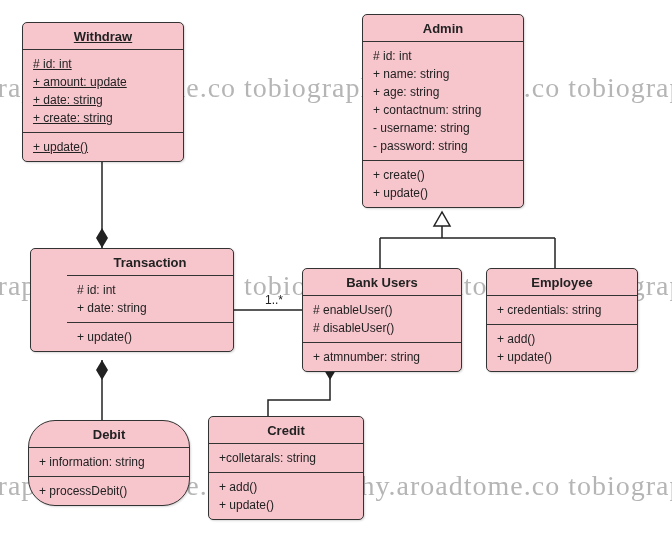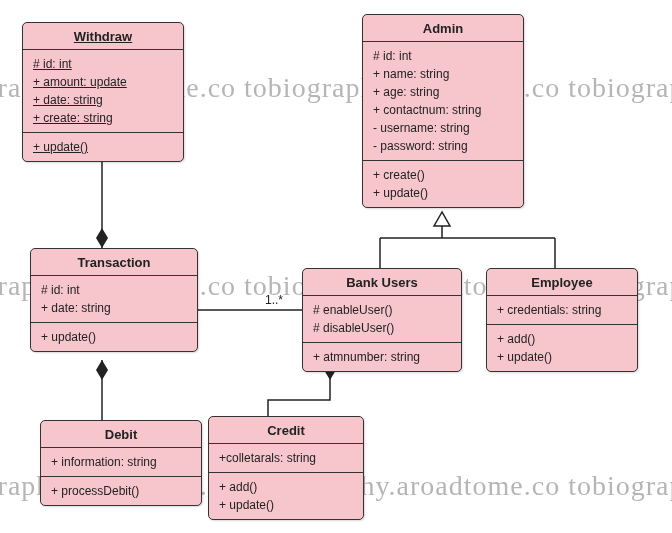"Transaction" div.uml-class { padding-left: none -> 36px }
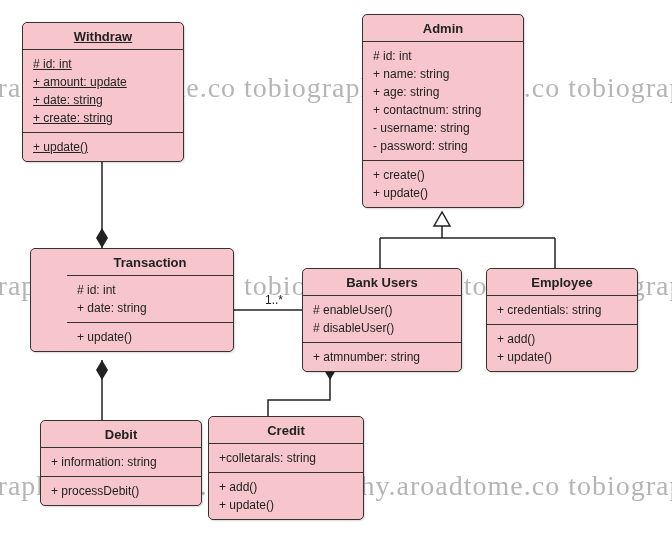"Debit" div.uml-class { border-radius: none -> 27px; left: 40px -> 28px }
